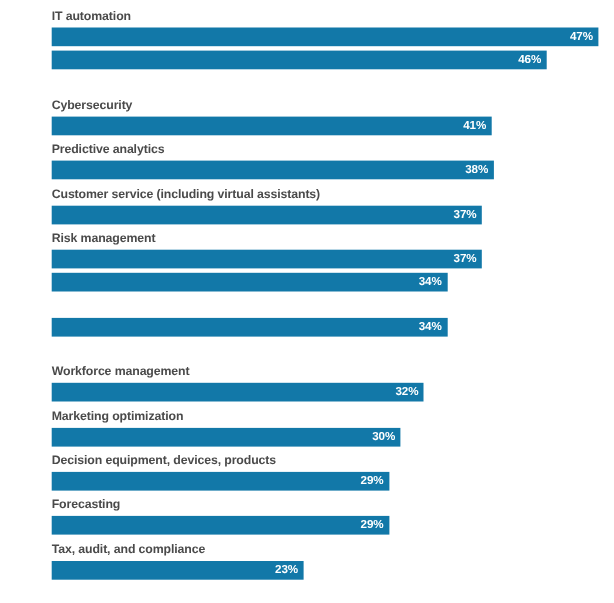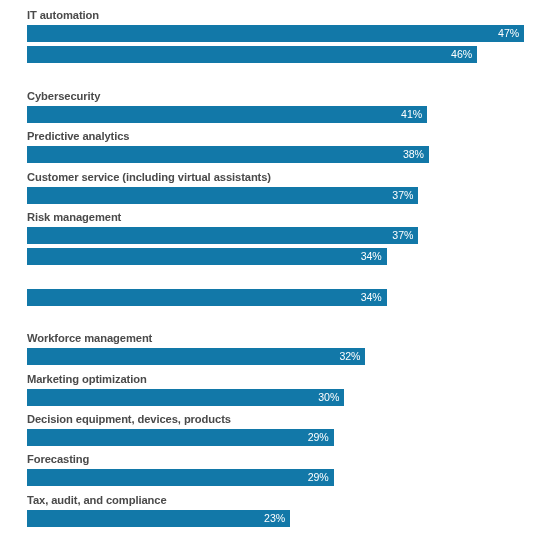"IT automation" .row { padding-left: 27px -> 47px }
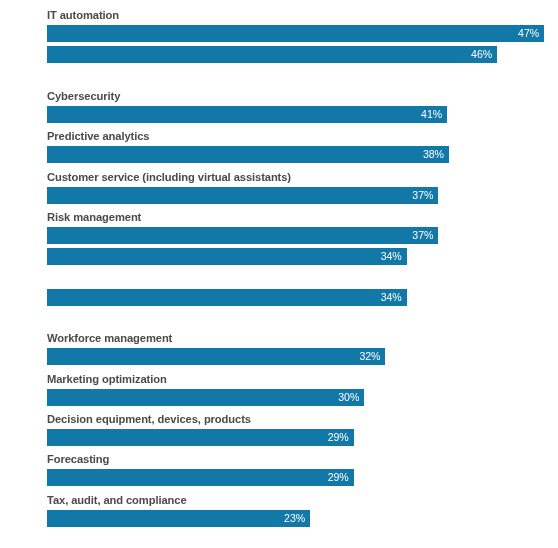"47%" .bar-value { font-weight: normal -> bold }
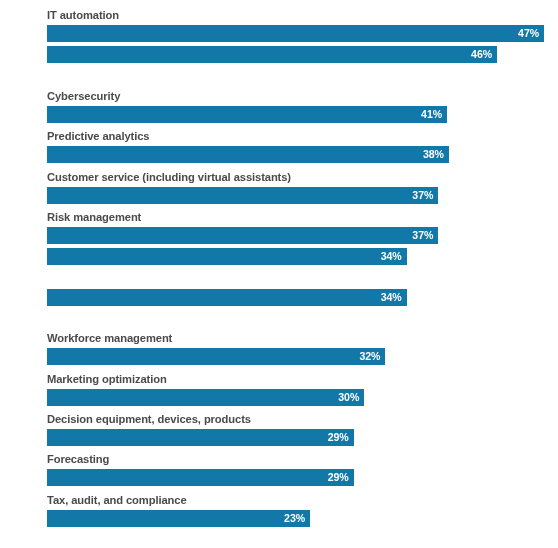"23%" div.bar { width: 263px -> 229px }
